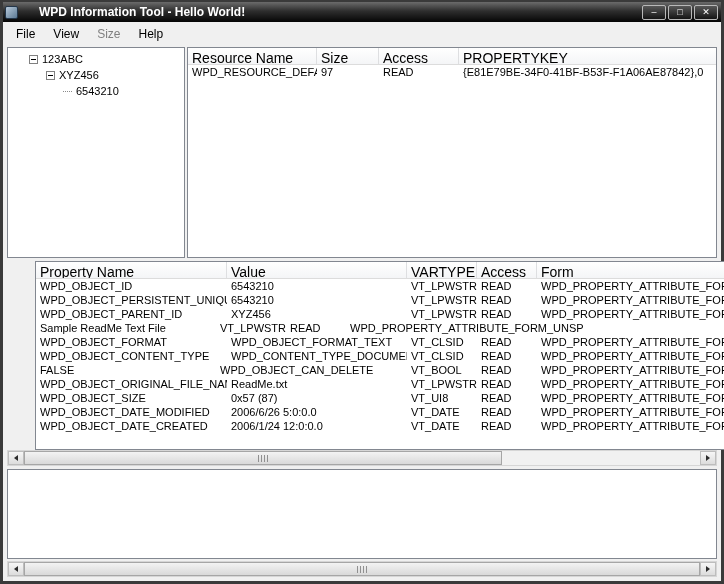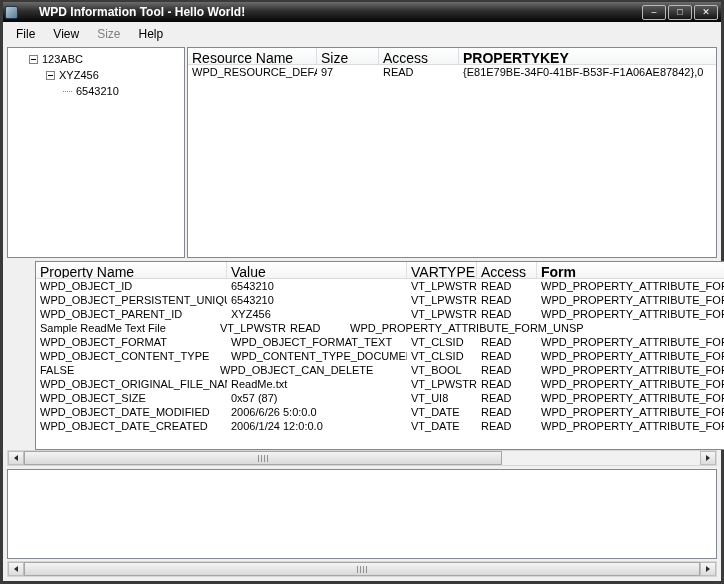"PROPERTYKEY" .hcell:last-child { font-weight: bold -> none }
